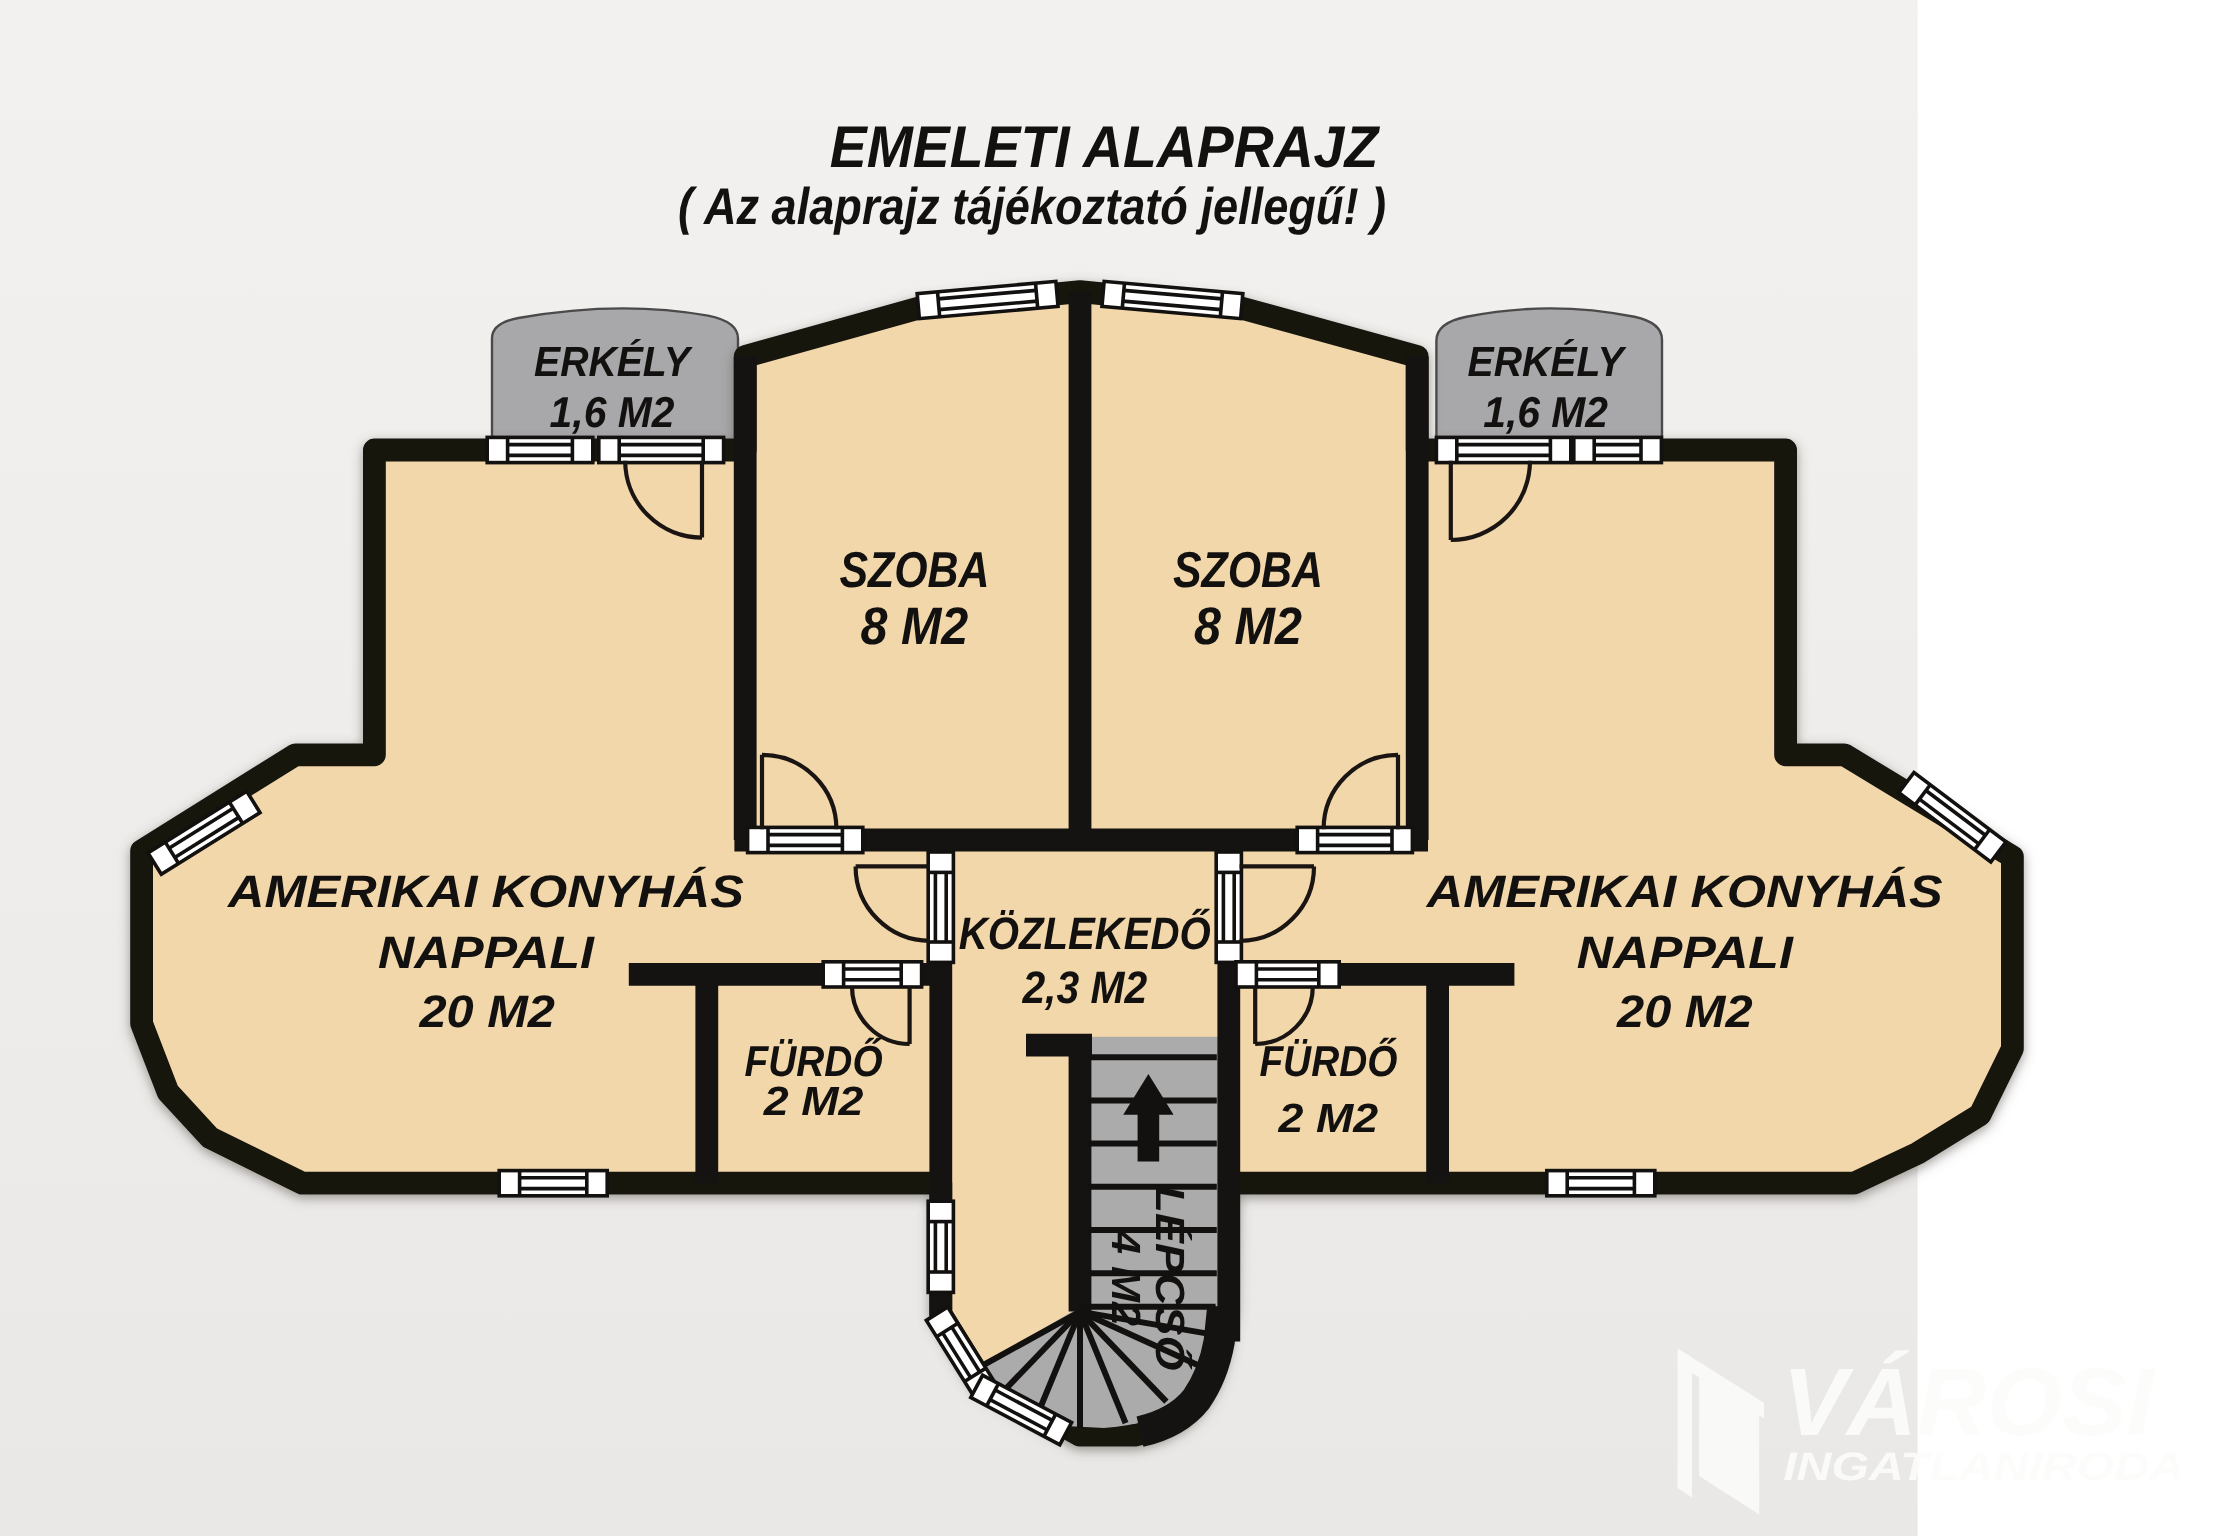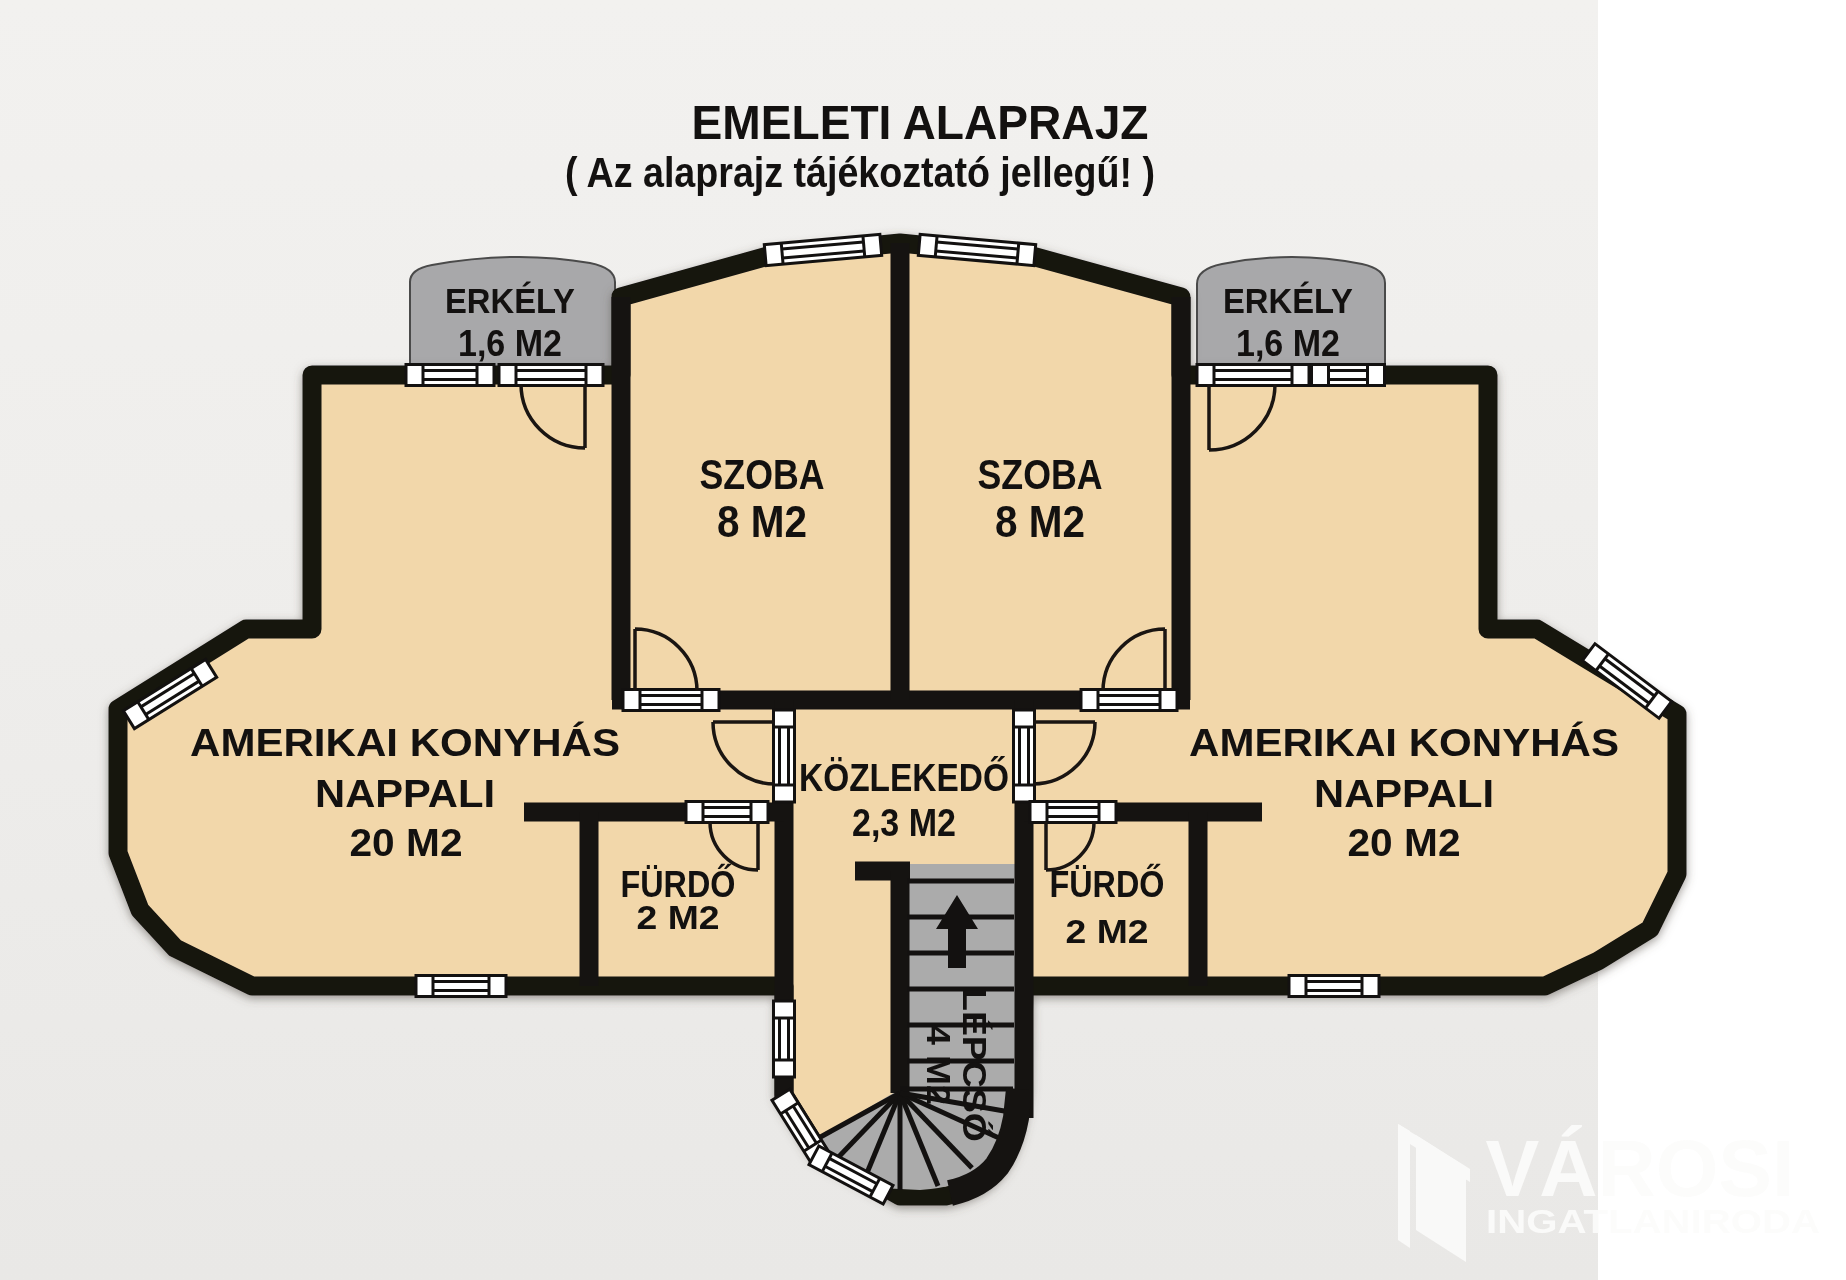"EMELETI ALAPRAJZ" .wrap { font-style: none -> italic }
